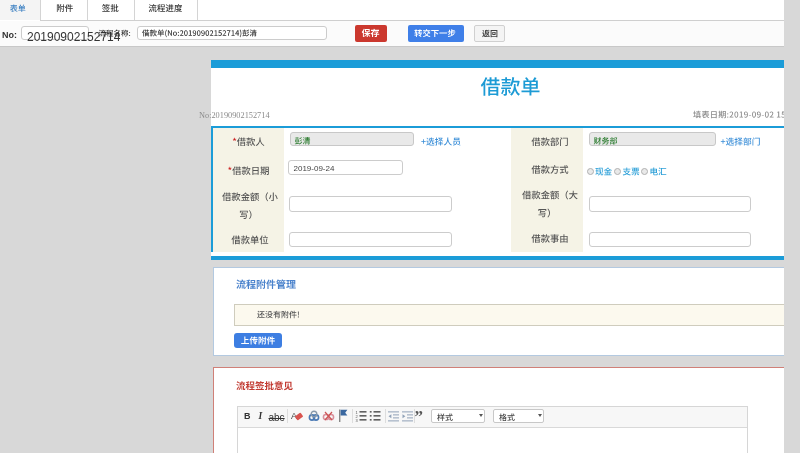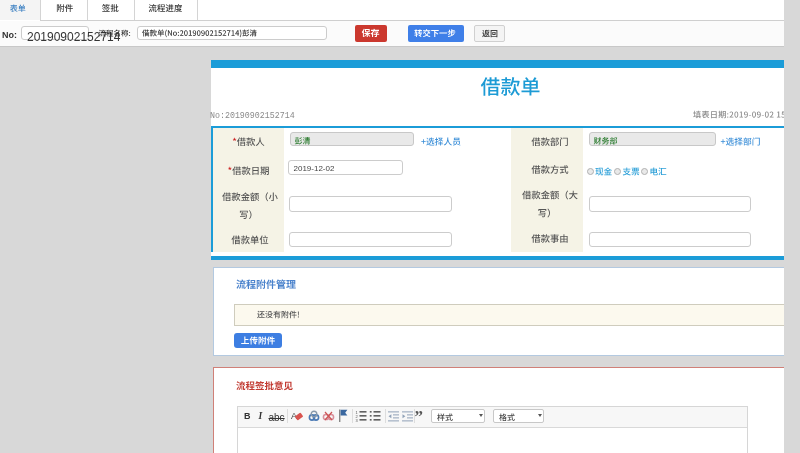"No:20190902152714" div { font-family: Liberation Mono, monospace -> Liberation Serif, serif; left: 210px -> 199px }
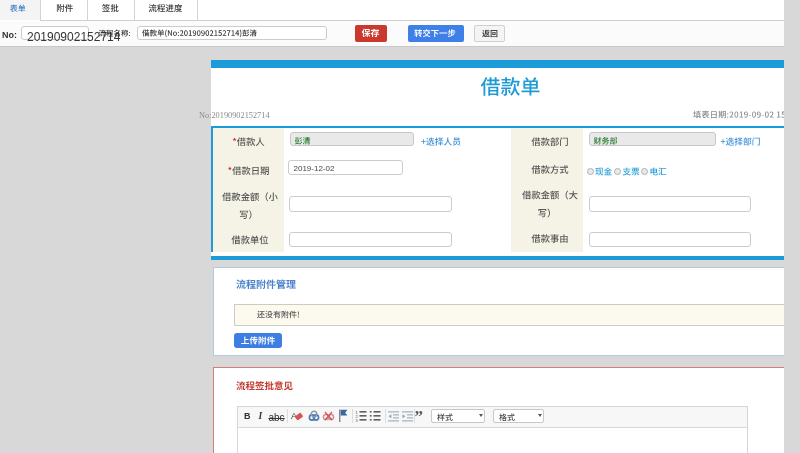"2019-12-02" div { text: 2019-12-02 -> 2019-09-24 }
